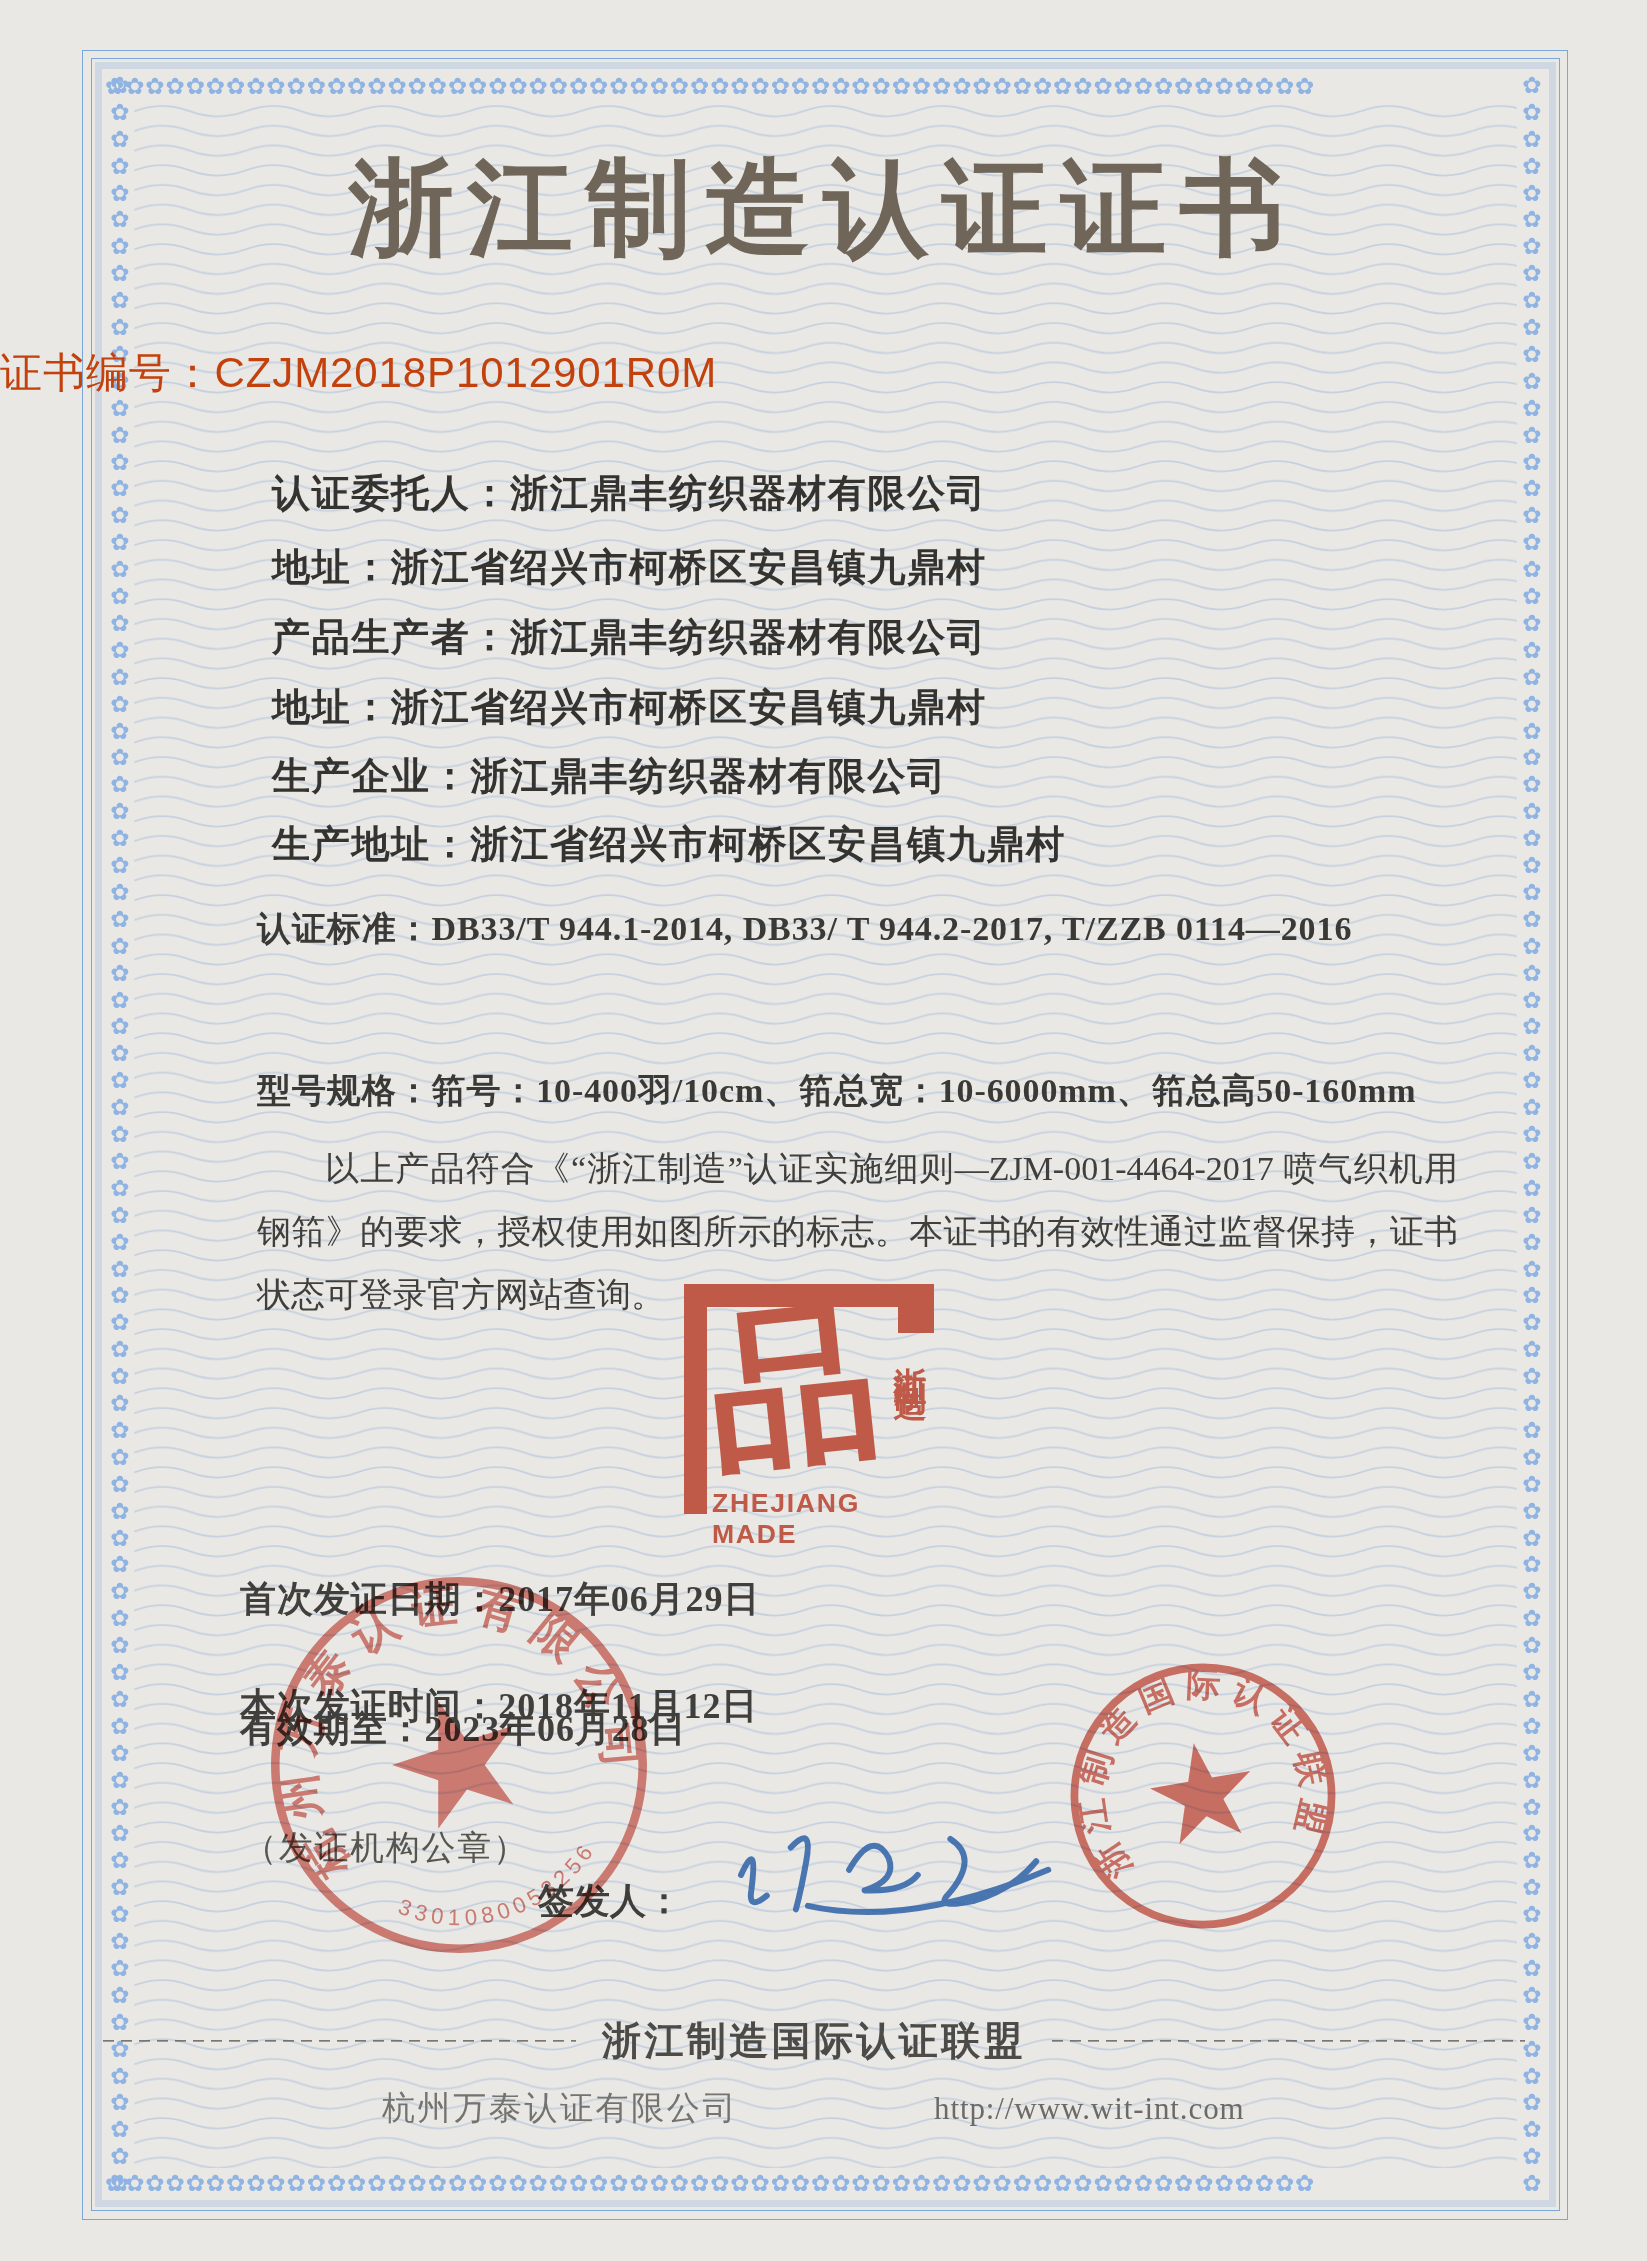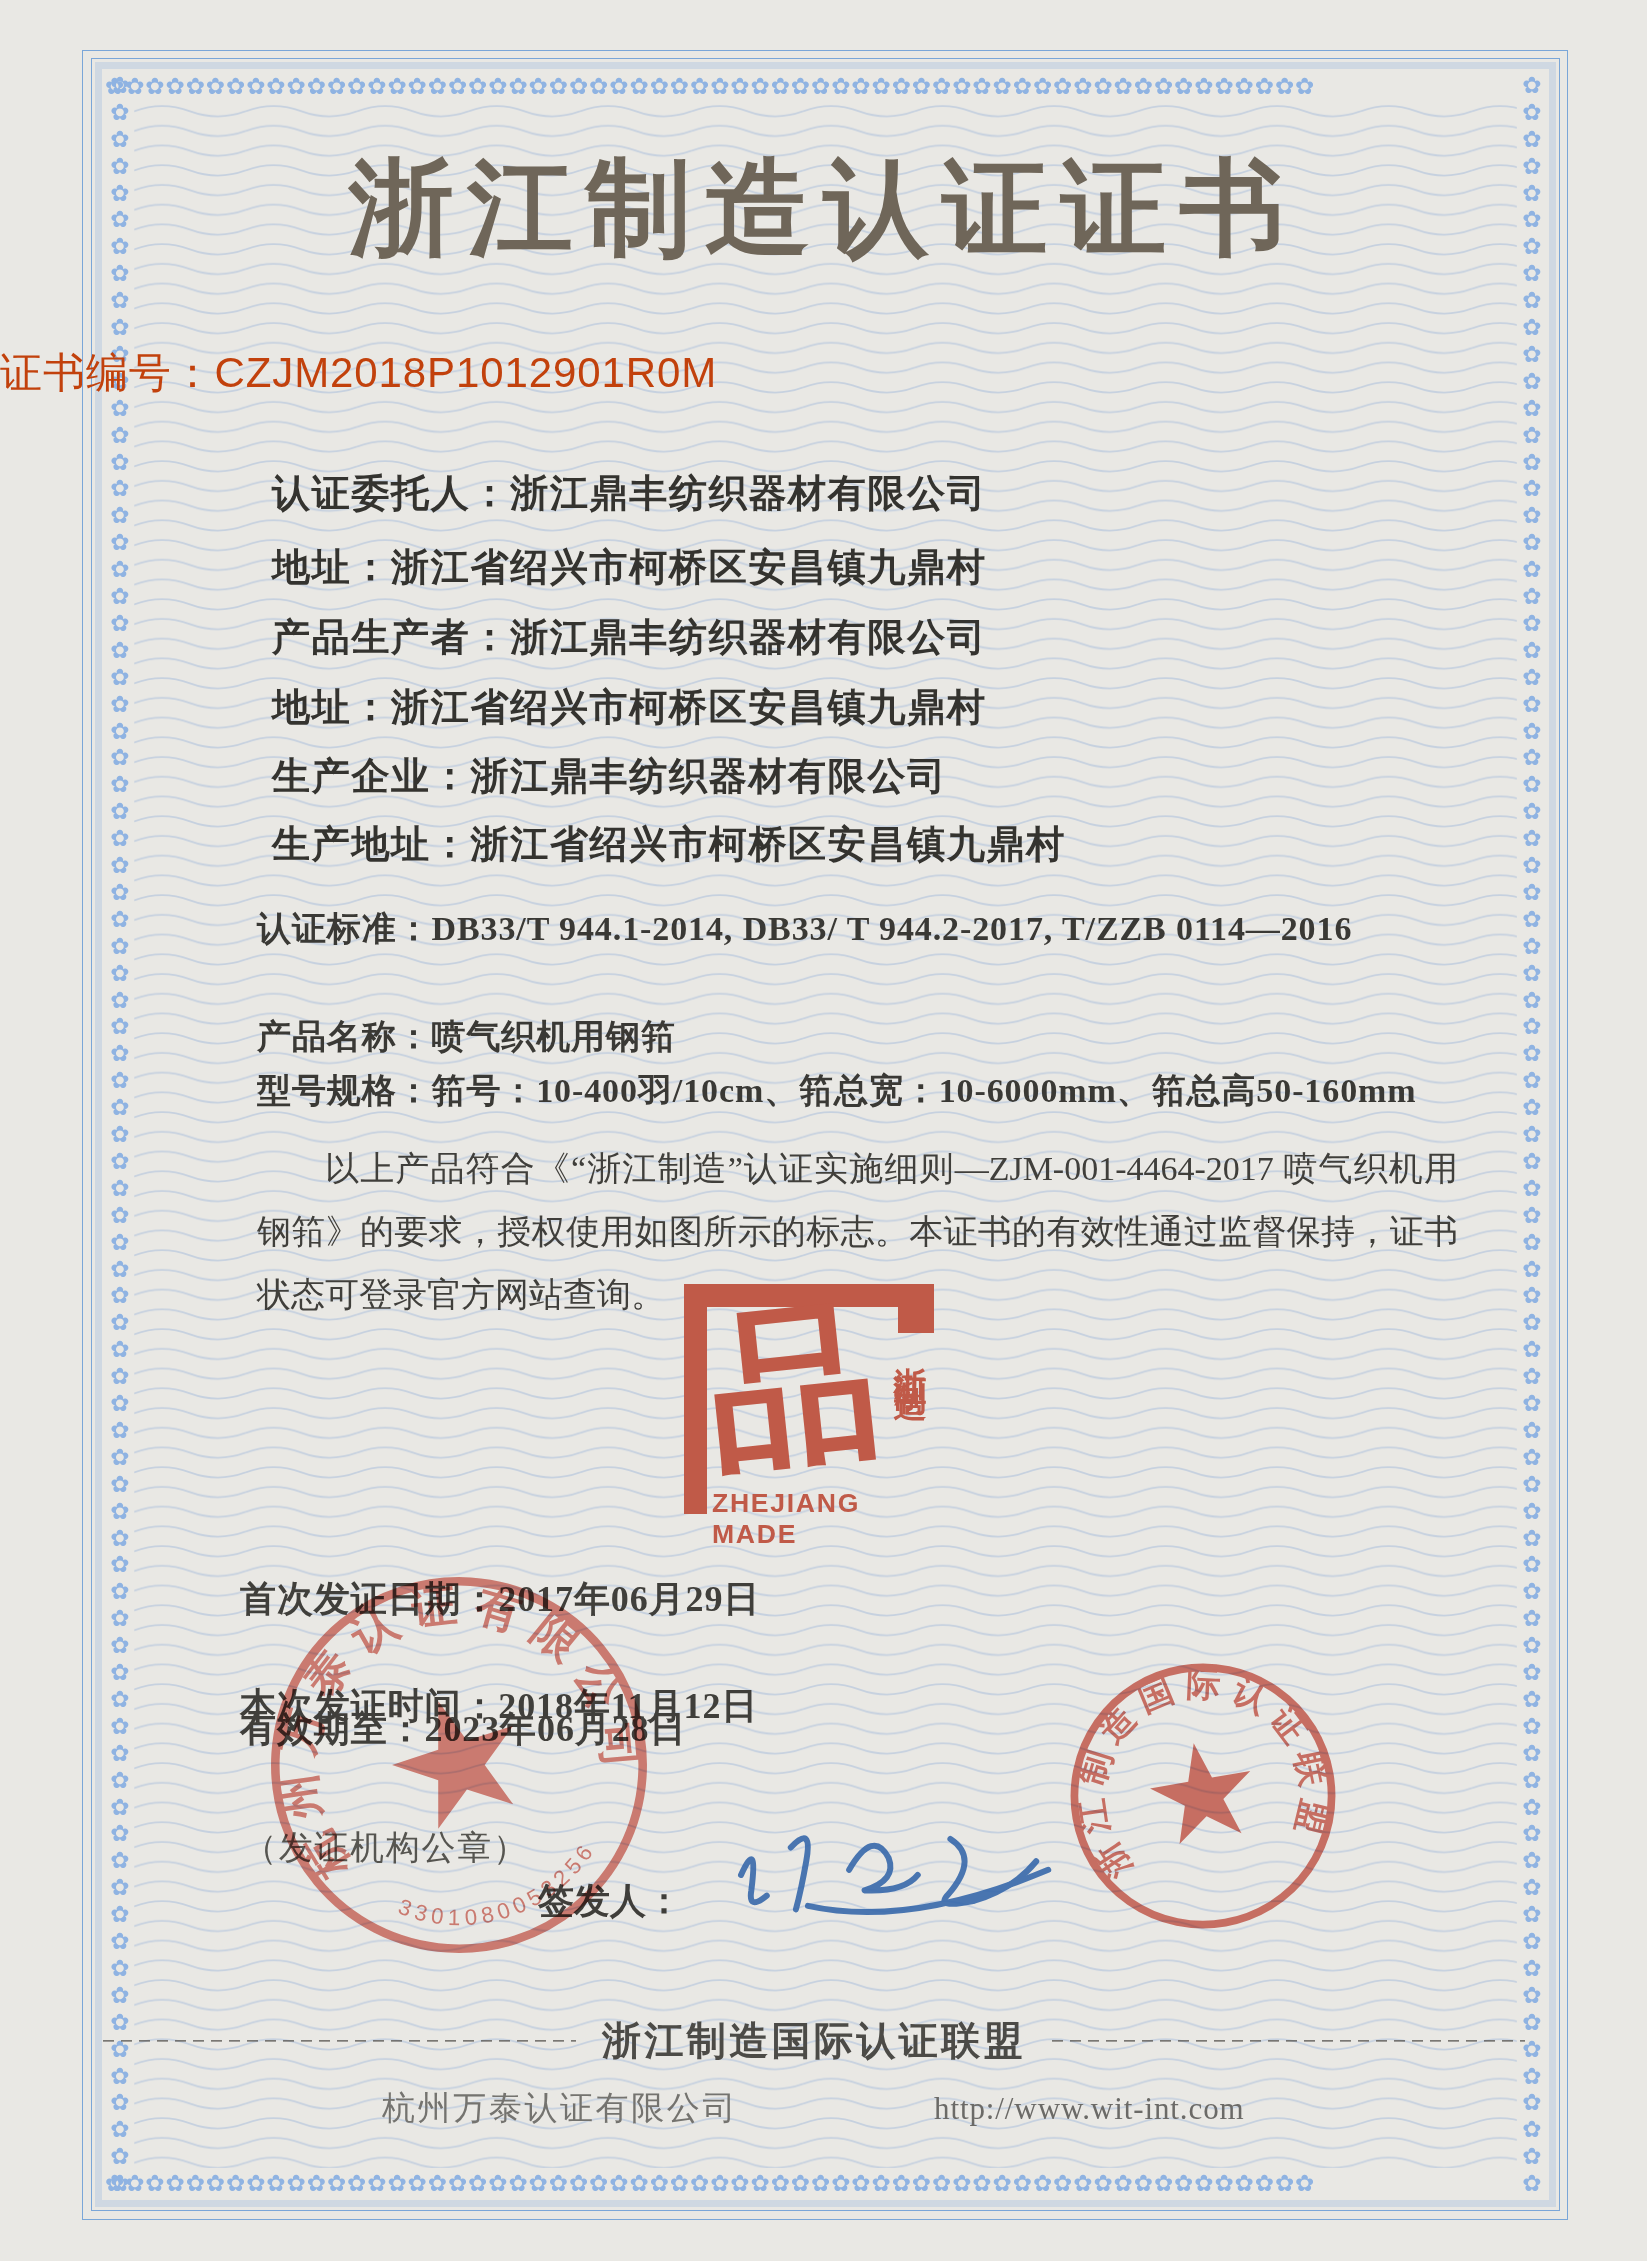"产品名称：喷气织机用钢筘" div.abs { html: <div><span>产品名称：</span><span>喷气织机用钢筘</span></div> -> none }
